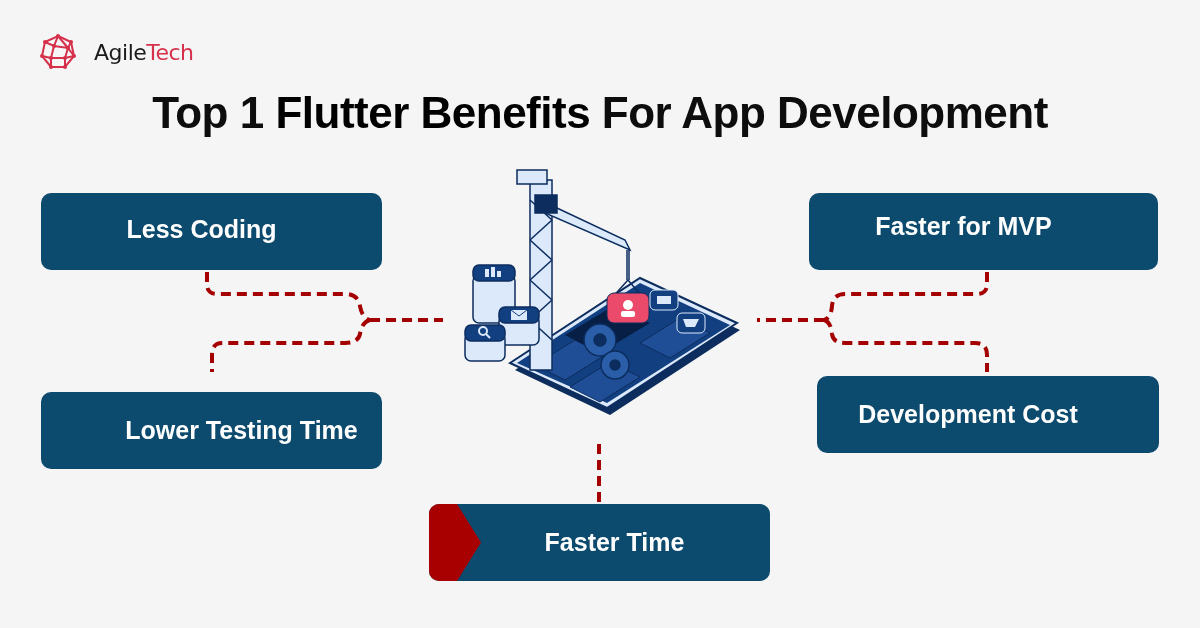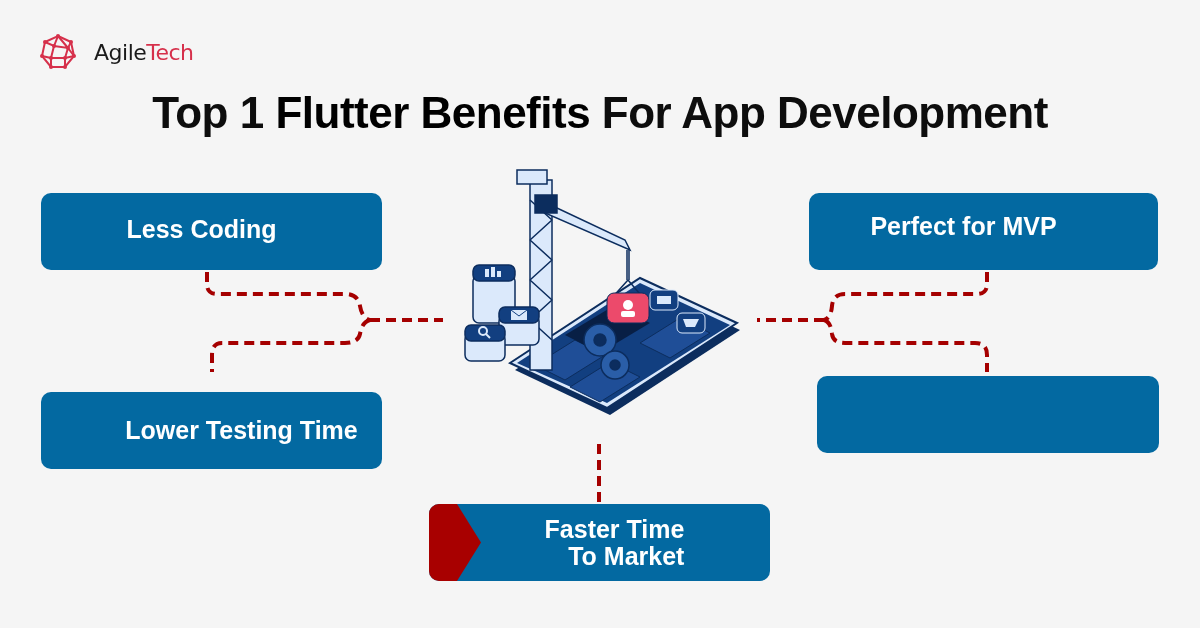"Less Coding" .box { background: #0369a1 -> #0c4a6e }
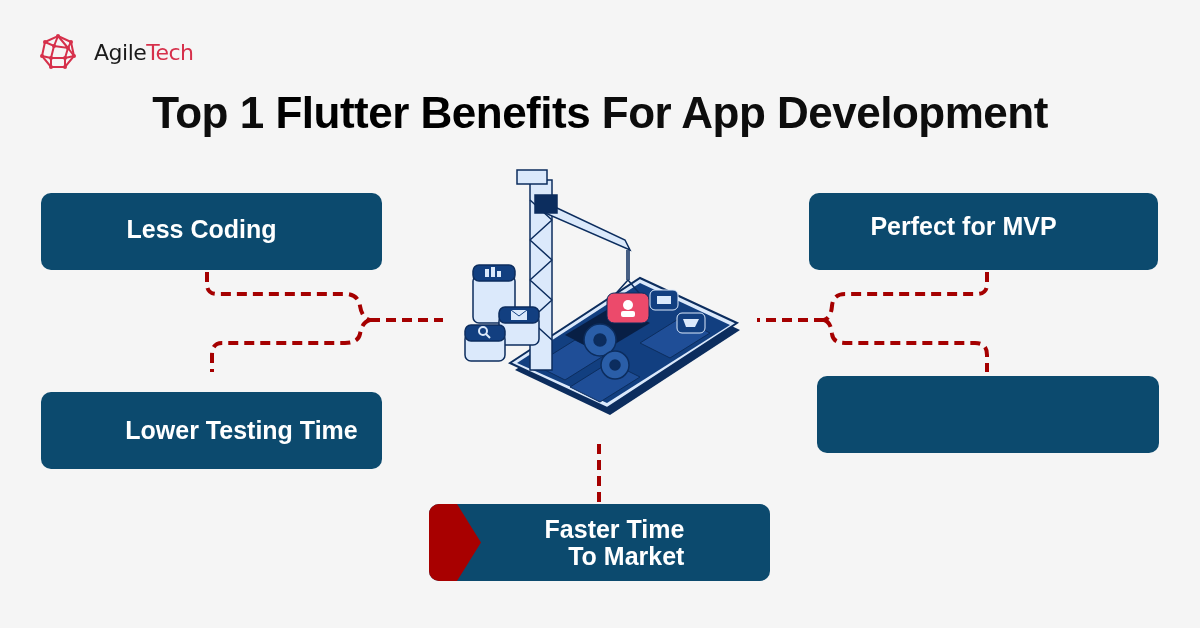"Perfect for MVP" span.t { text: Perfect -> Faster }
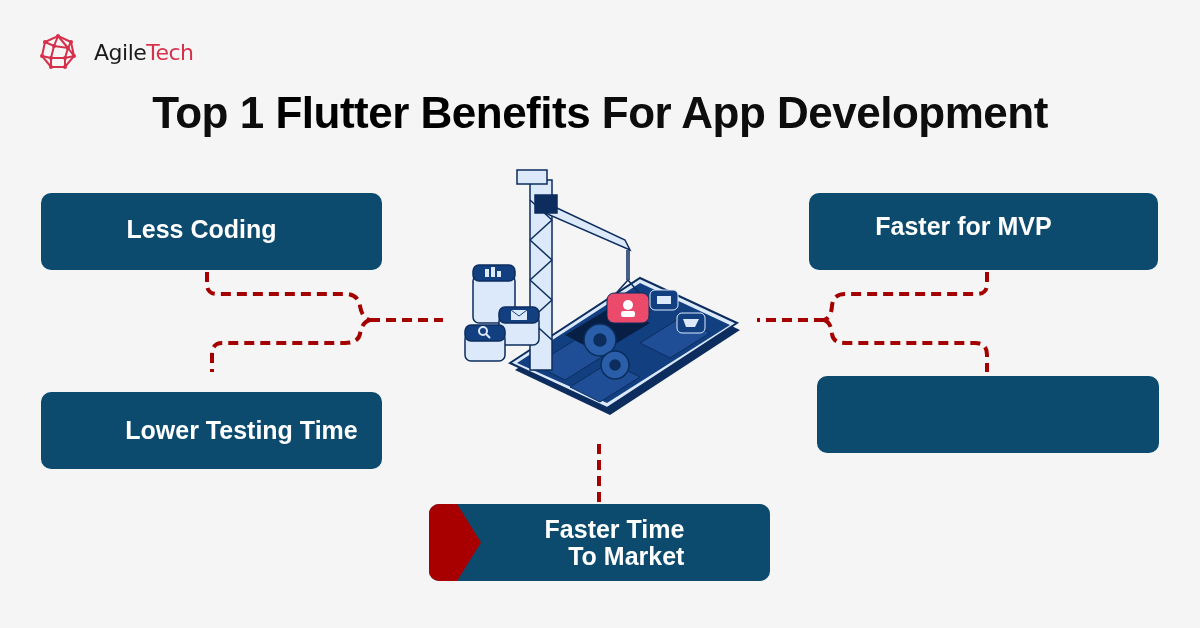"Development Cost" span { html: none -> <span>Development Cost</span> }
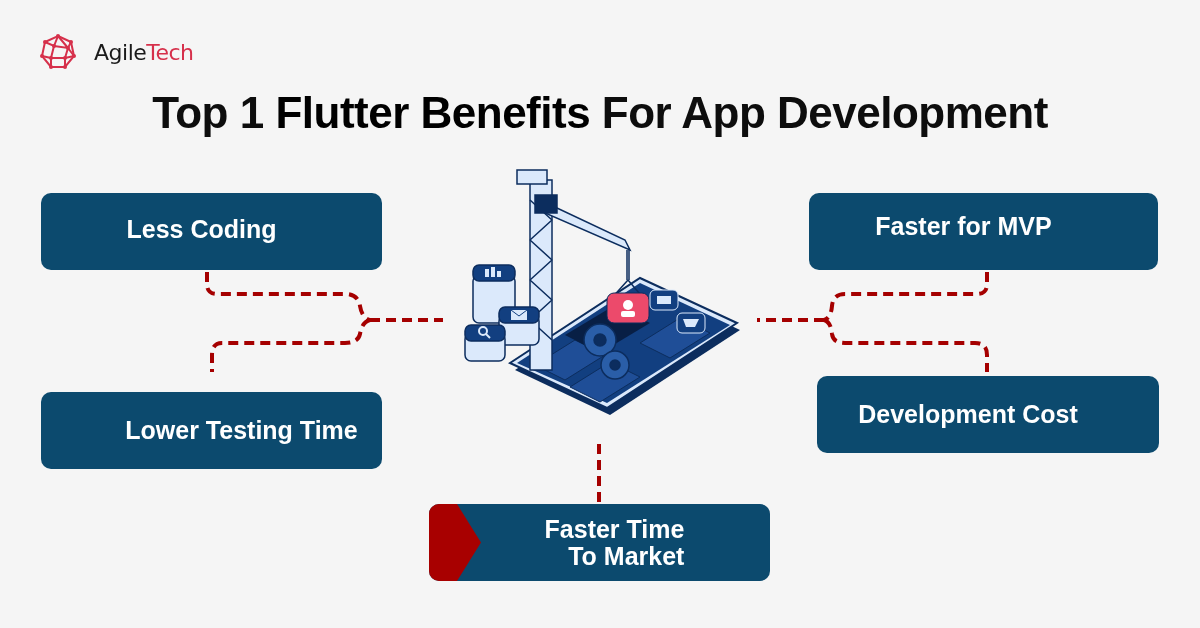"To Market" span { html: <span>To Market</span> -> none }
